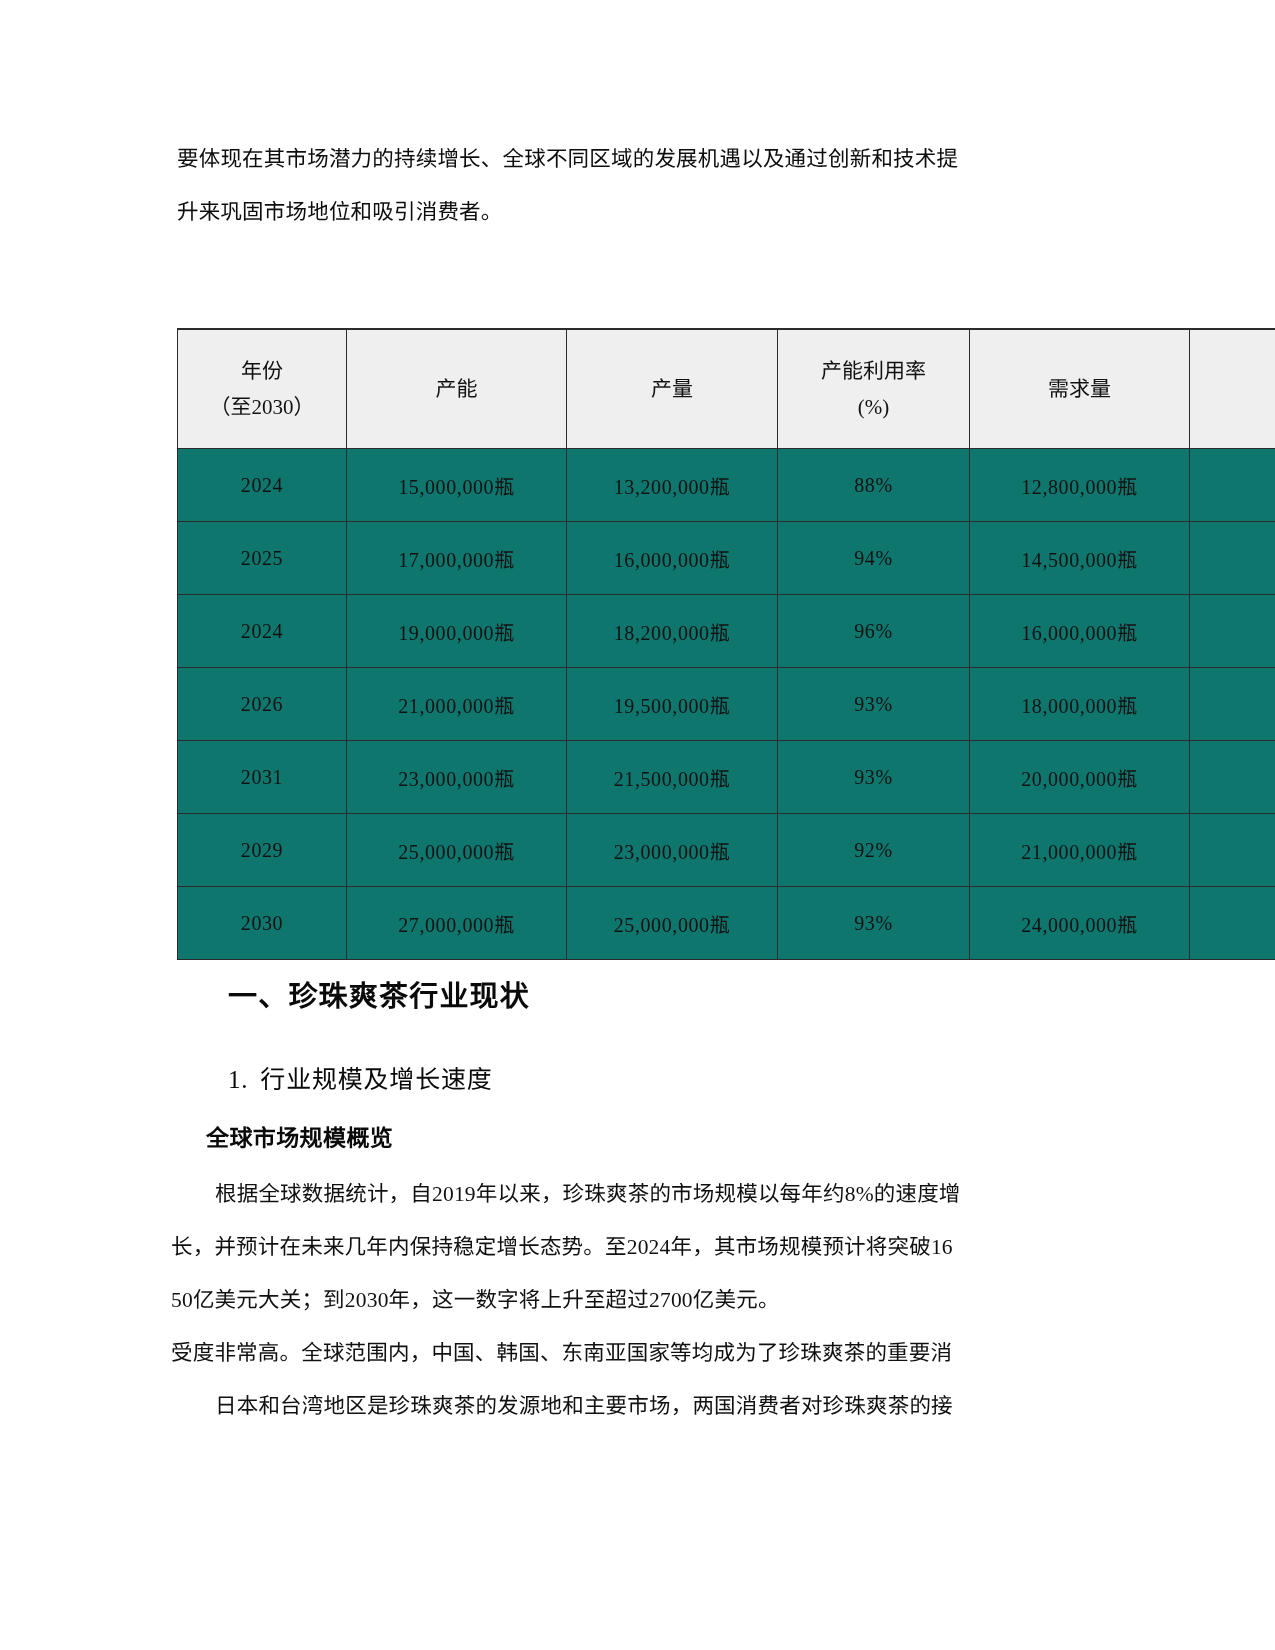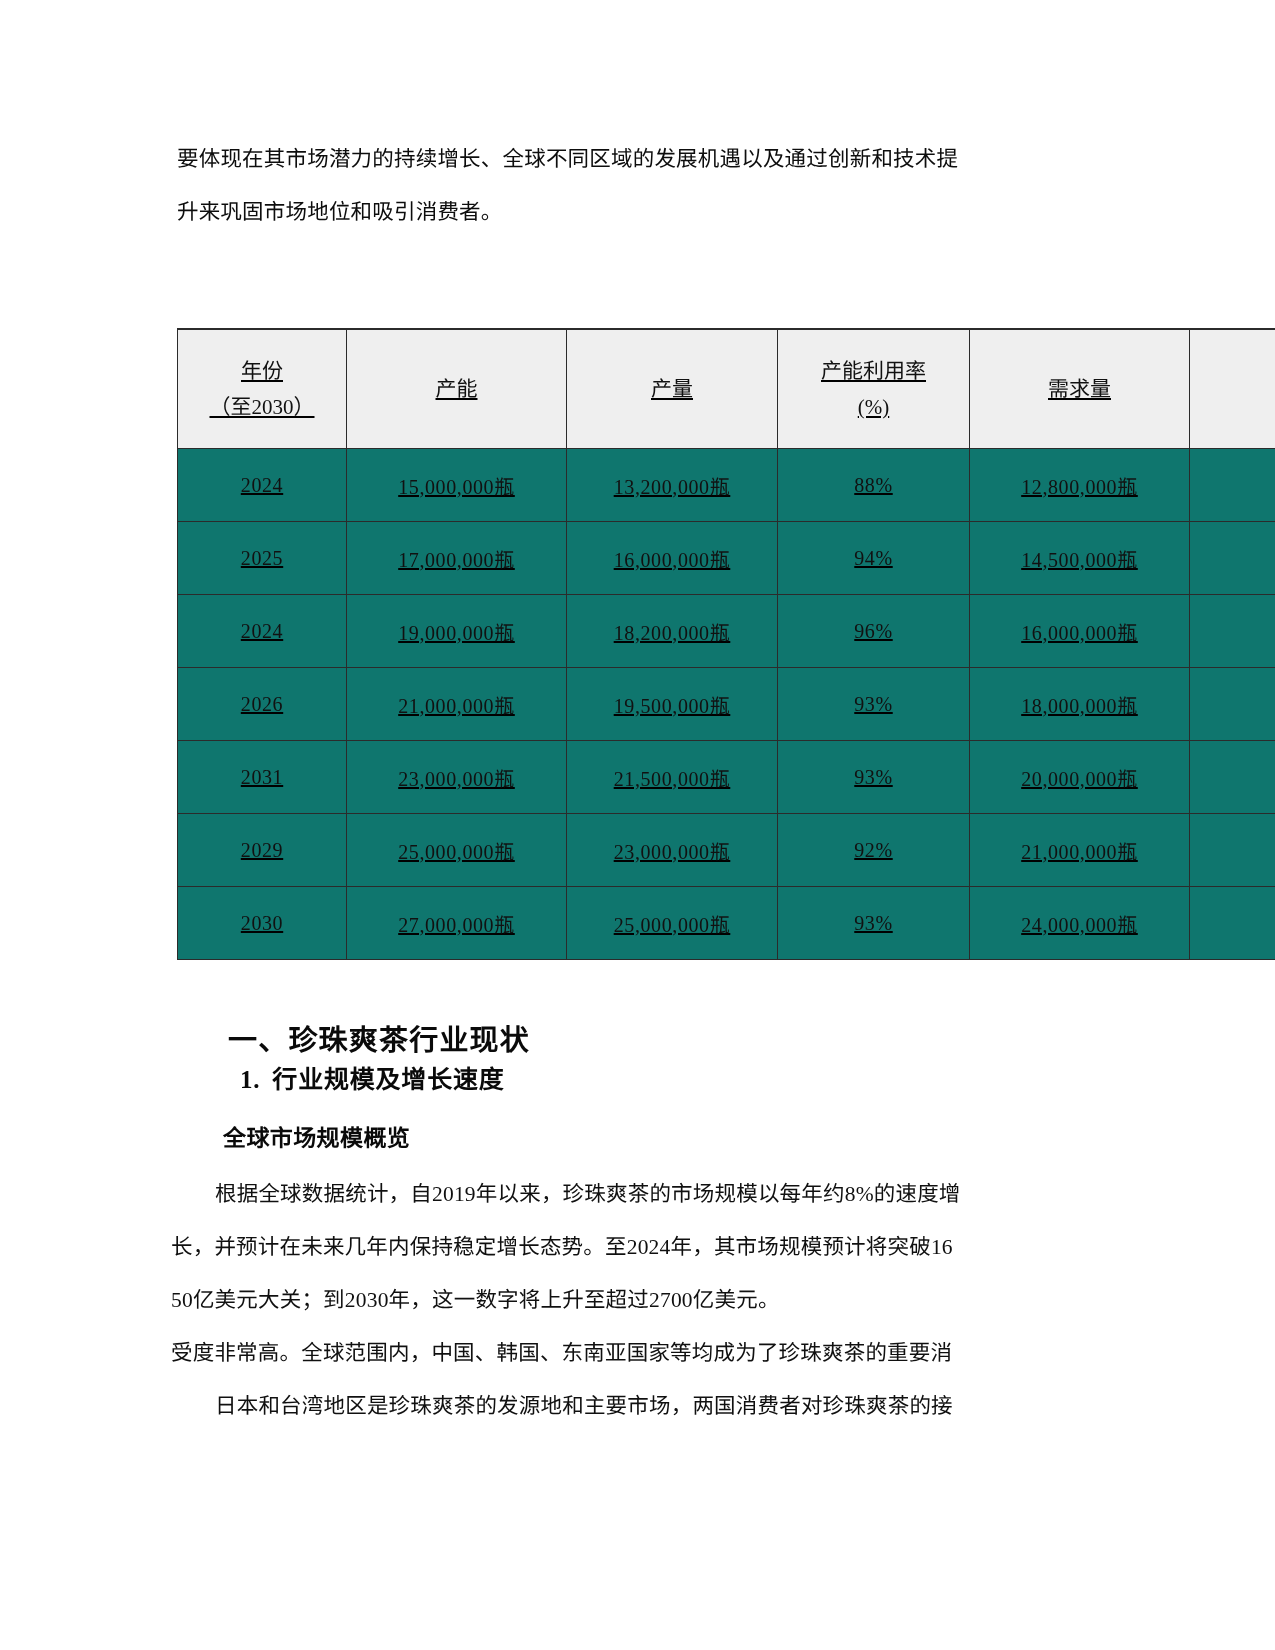"年份" table.datatable { text-decoration: underline -> none }
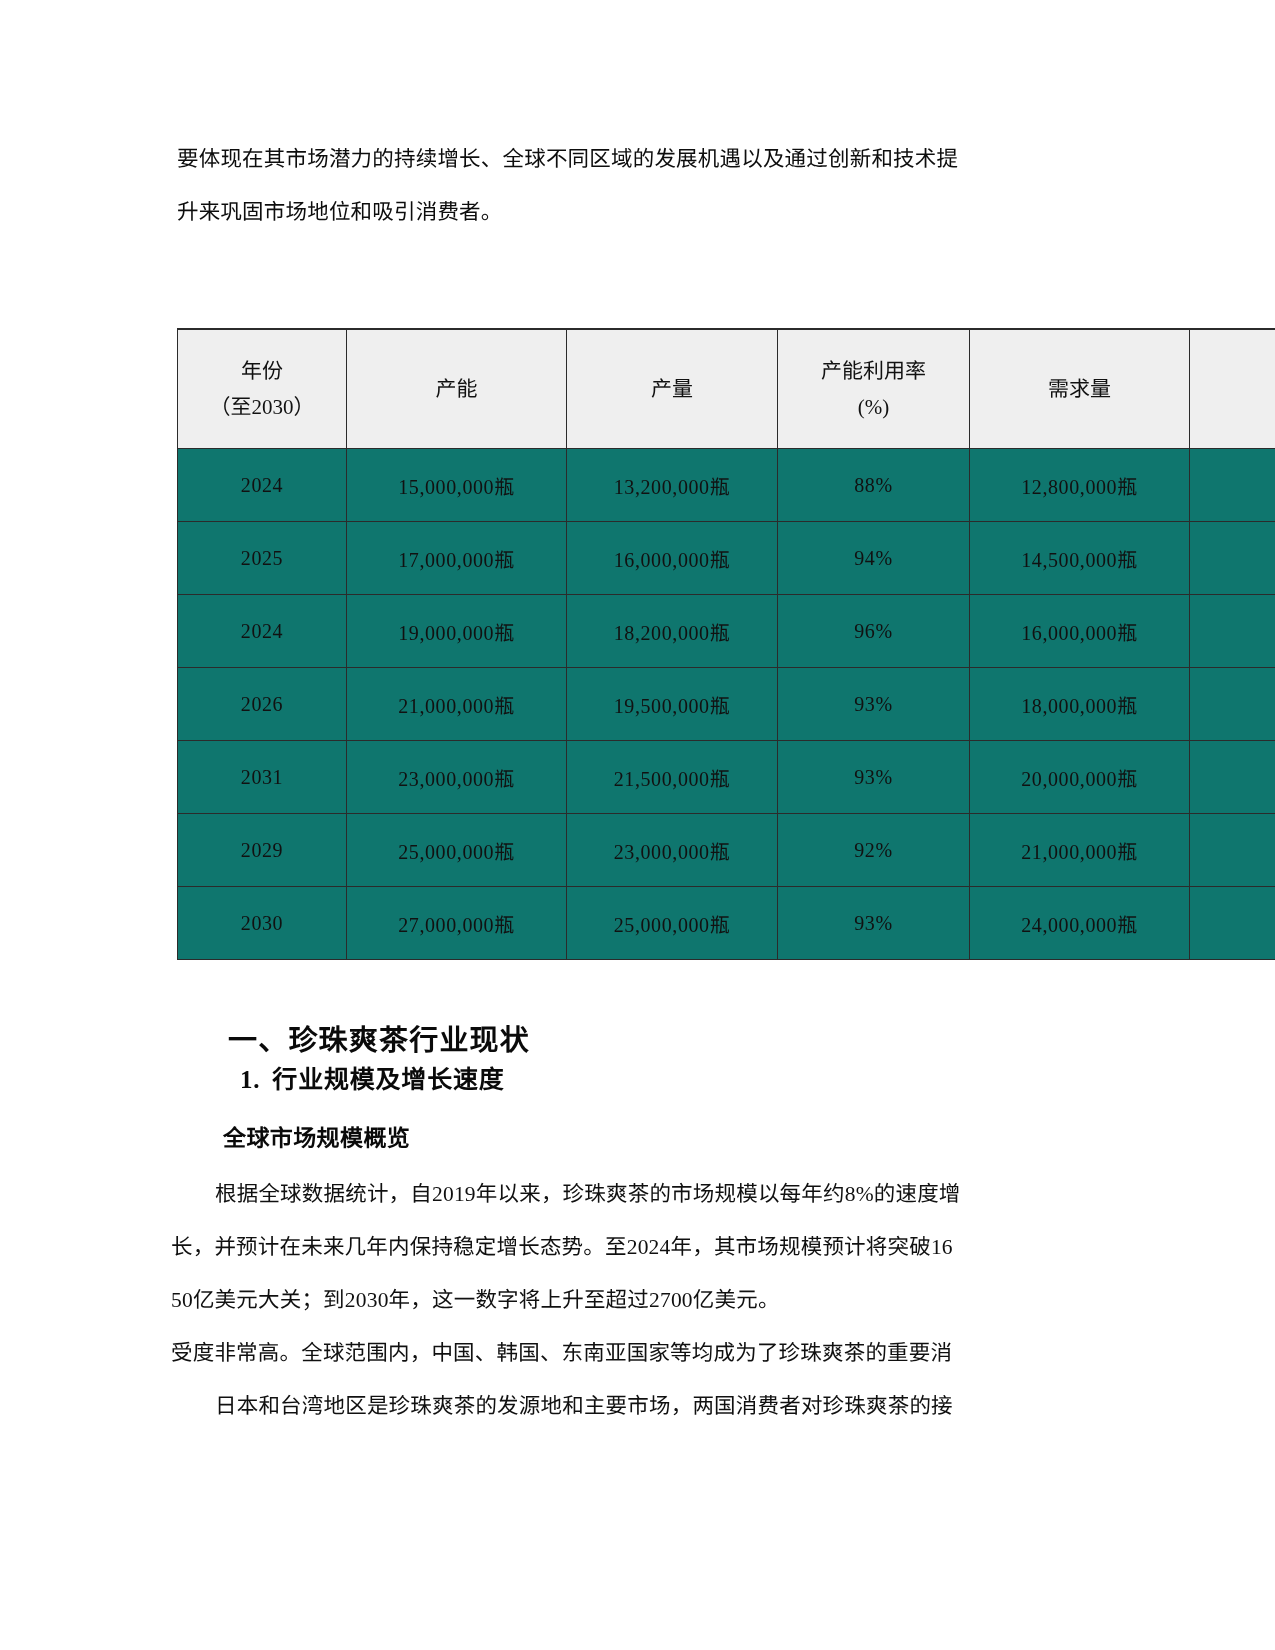"一、珍珠爽茶行业现状" .h1 { top: 1016px -> 972px }
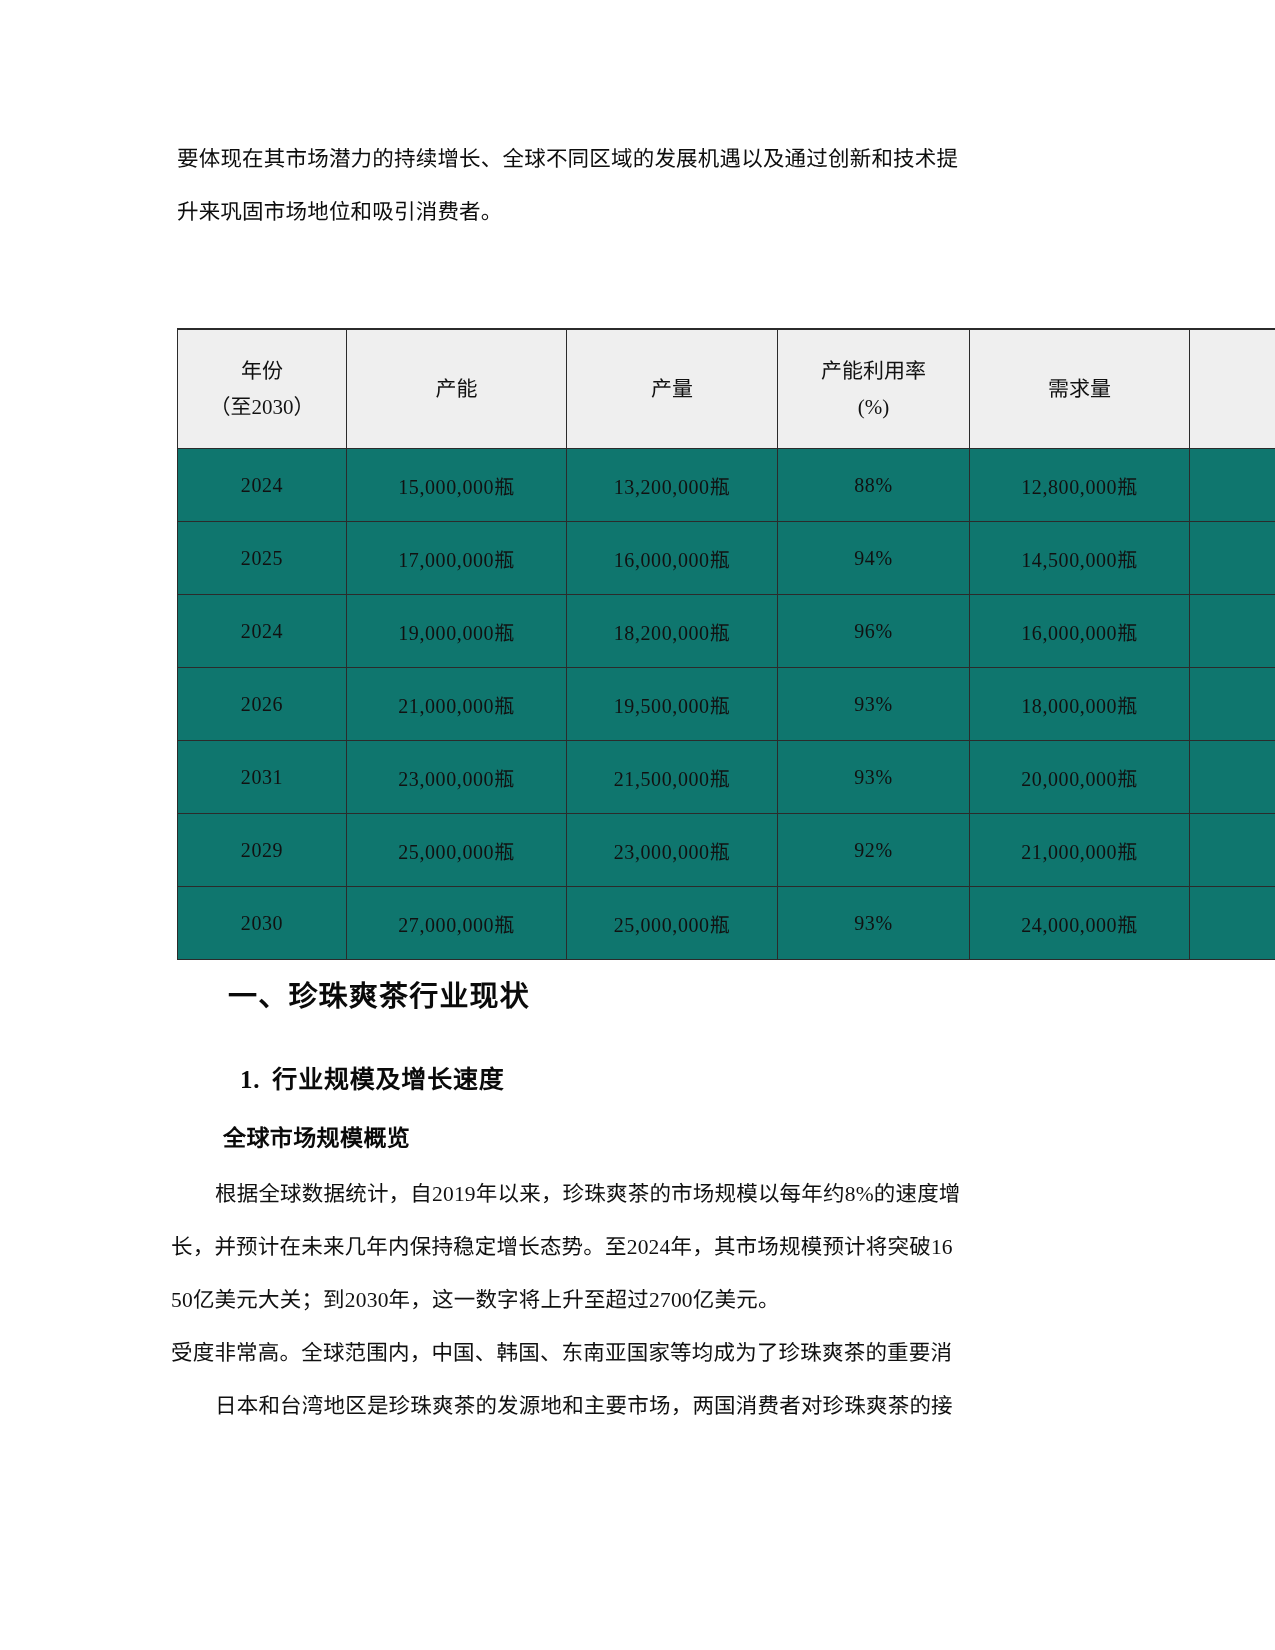"1. 行业规模及增长速度" .h2 { font-weight: bold -> normal; left: 240px -> 228px }
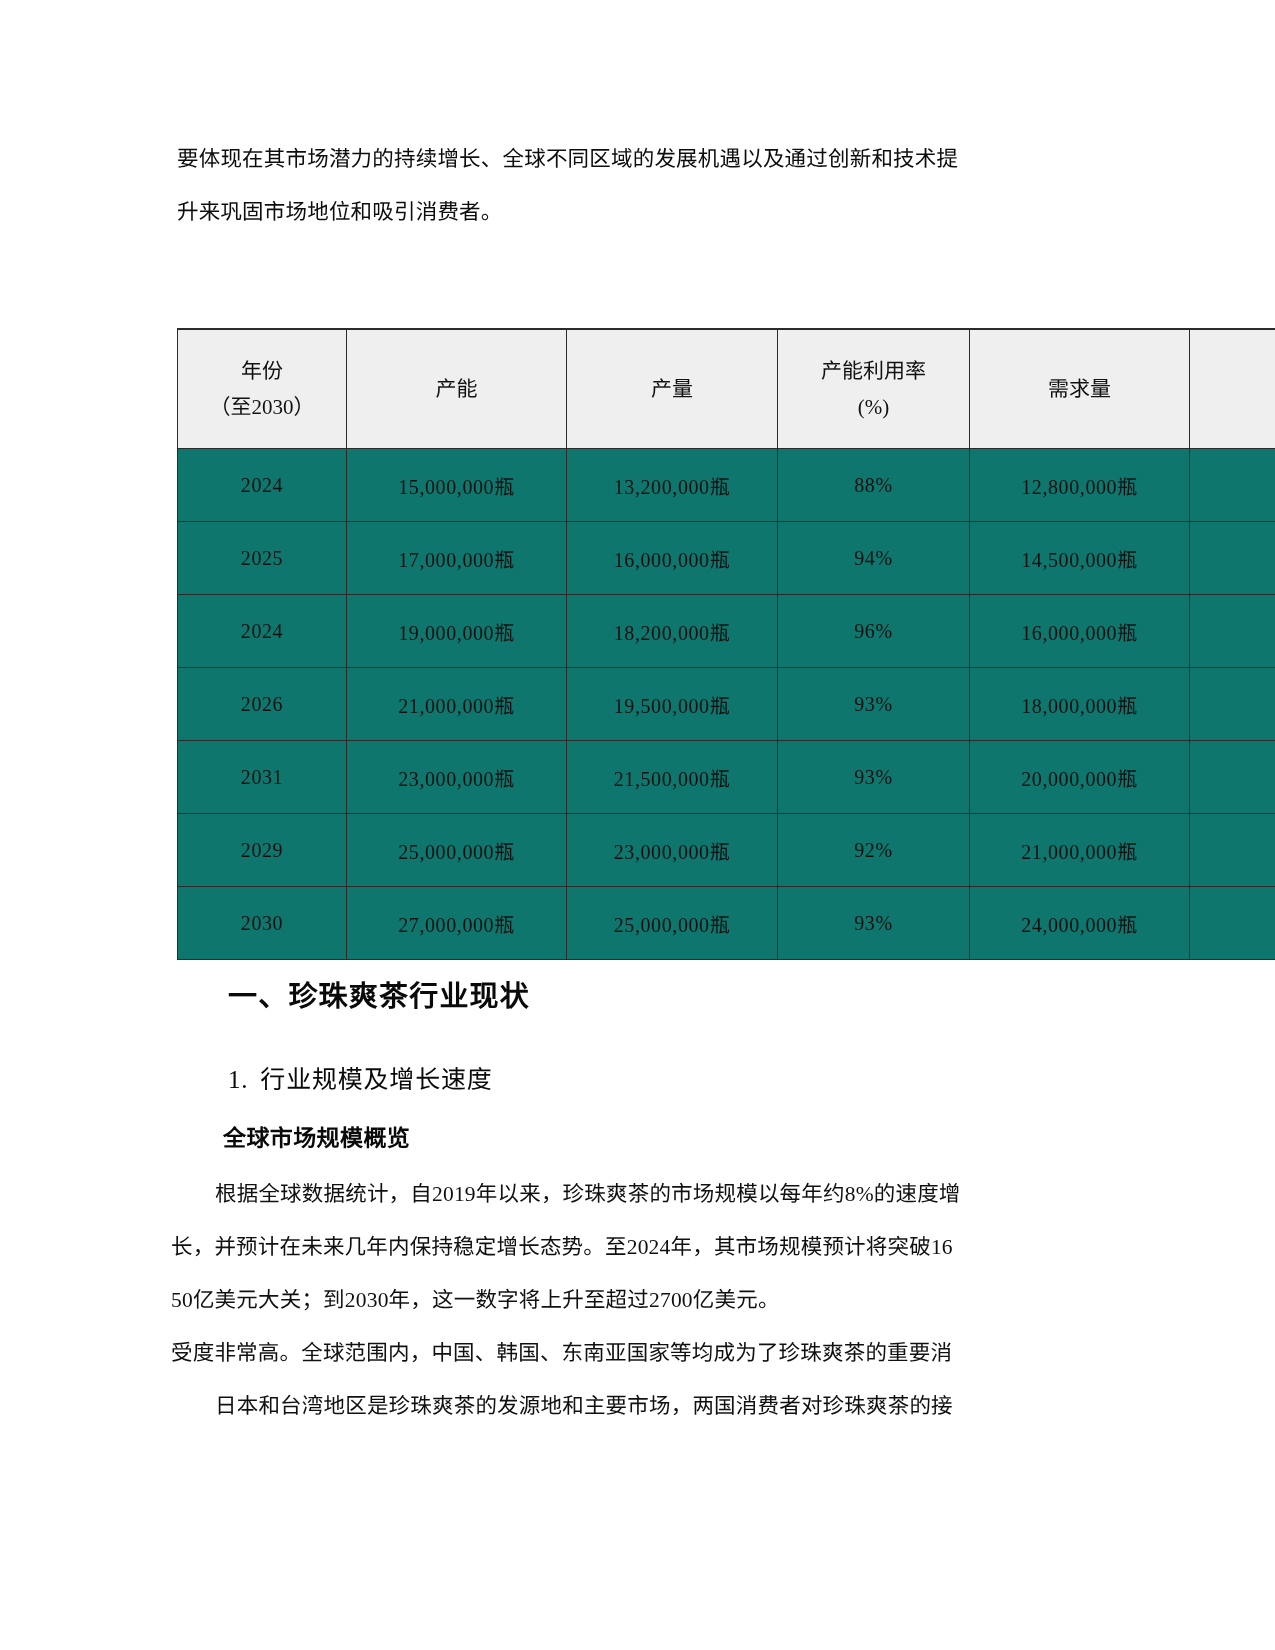"全球市场规模概览" .h3 { left: 223px -> 206px }
